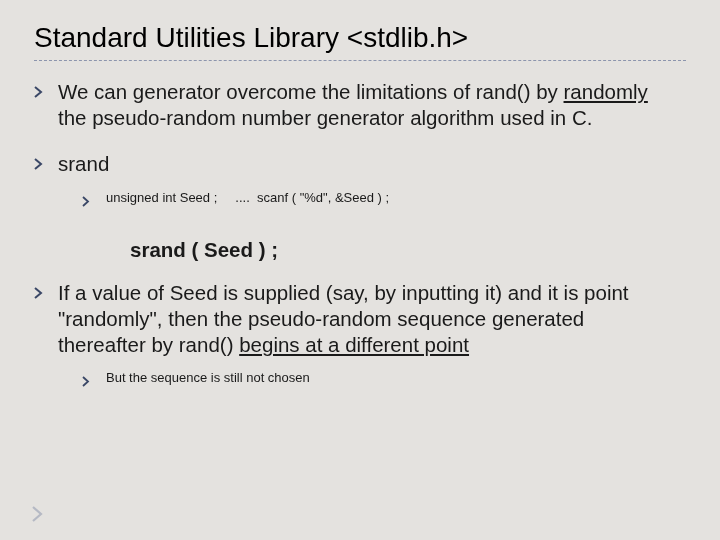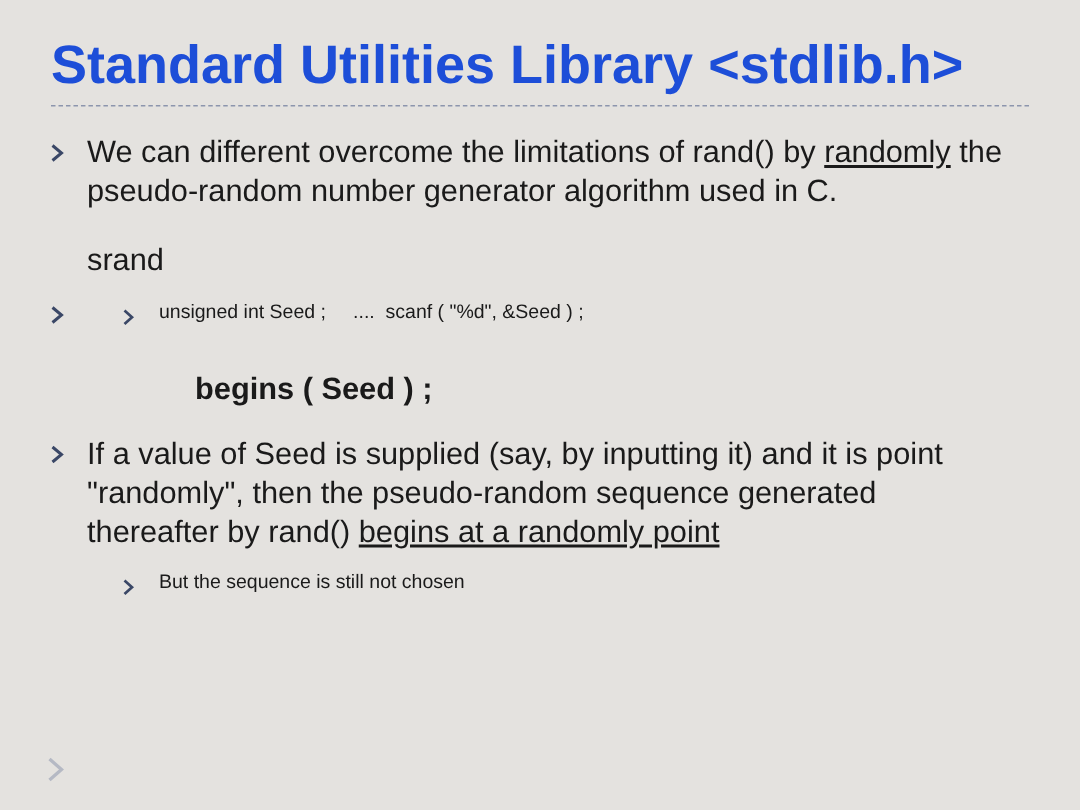"Standard Utilities Library <stdlib.h>" .title { color: #1d4ed8 -> #000000; font-size: 36px -> 28px; font-weight: bold -> normal }
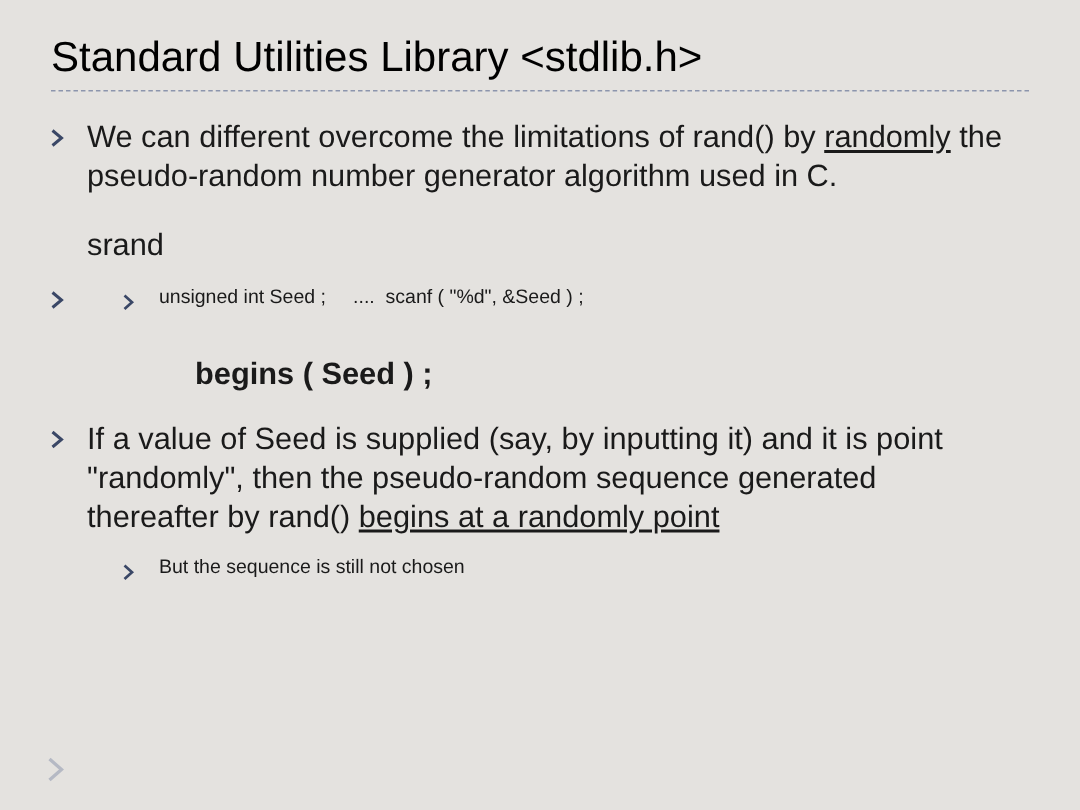"We can different overcome the" span { text: different -> generator }
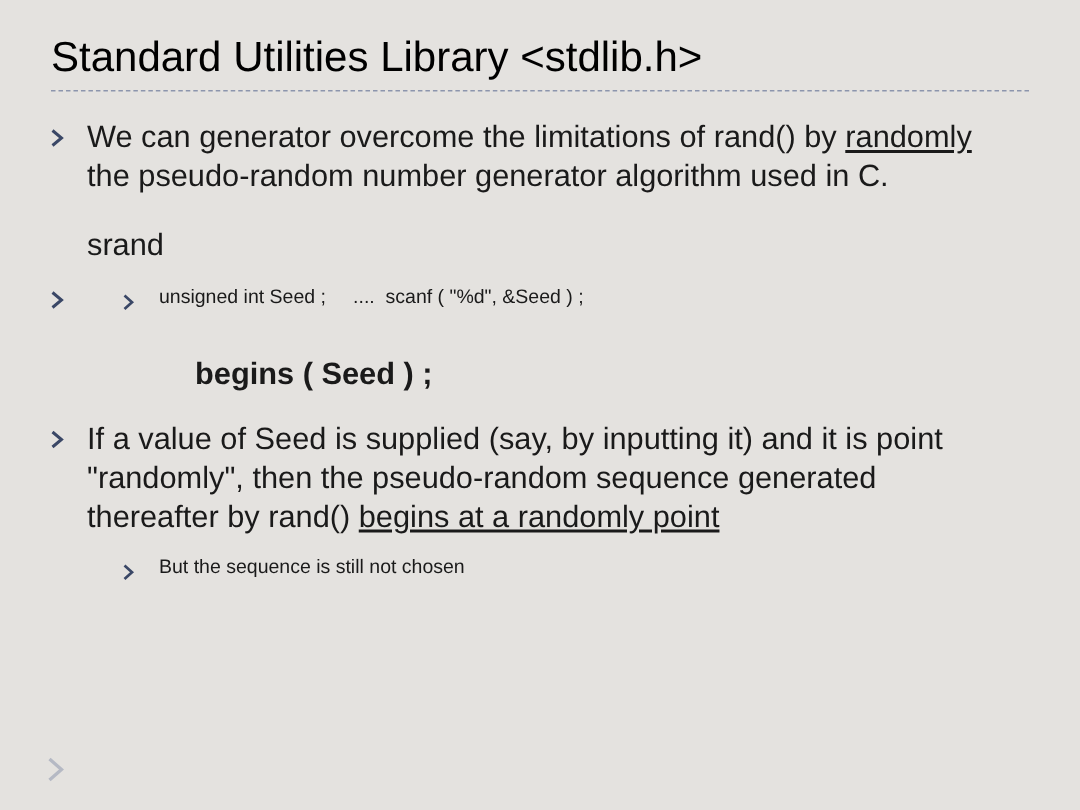"srand" div.lvl1 { align-items: flex-end -> none }
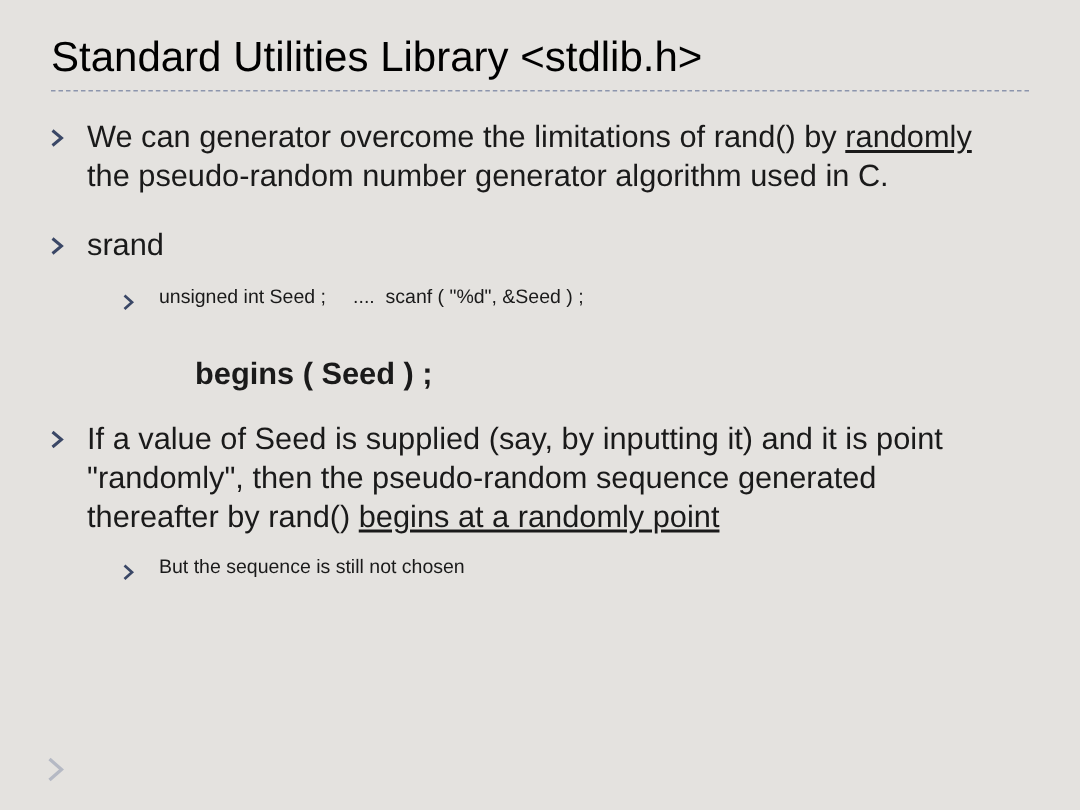"begins ( Seed ) ;" div.code-line { text: begins -> srand }
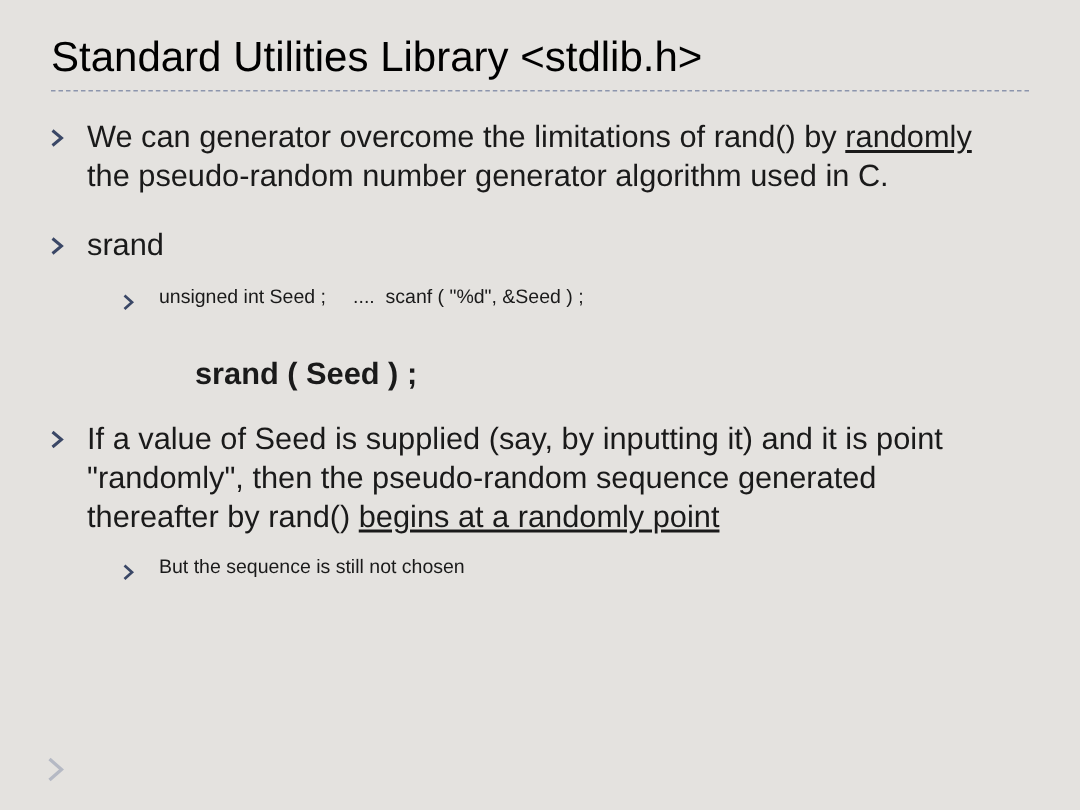"begins at a randomly point" span.u { text: randomly -> different }
